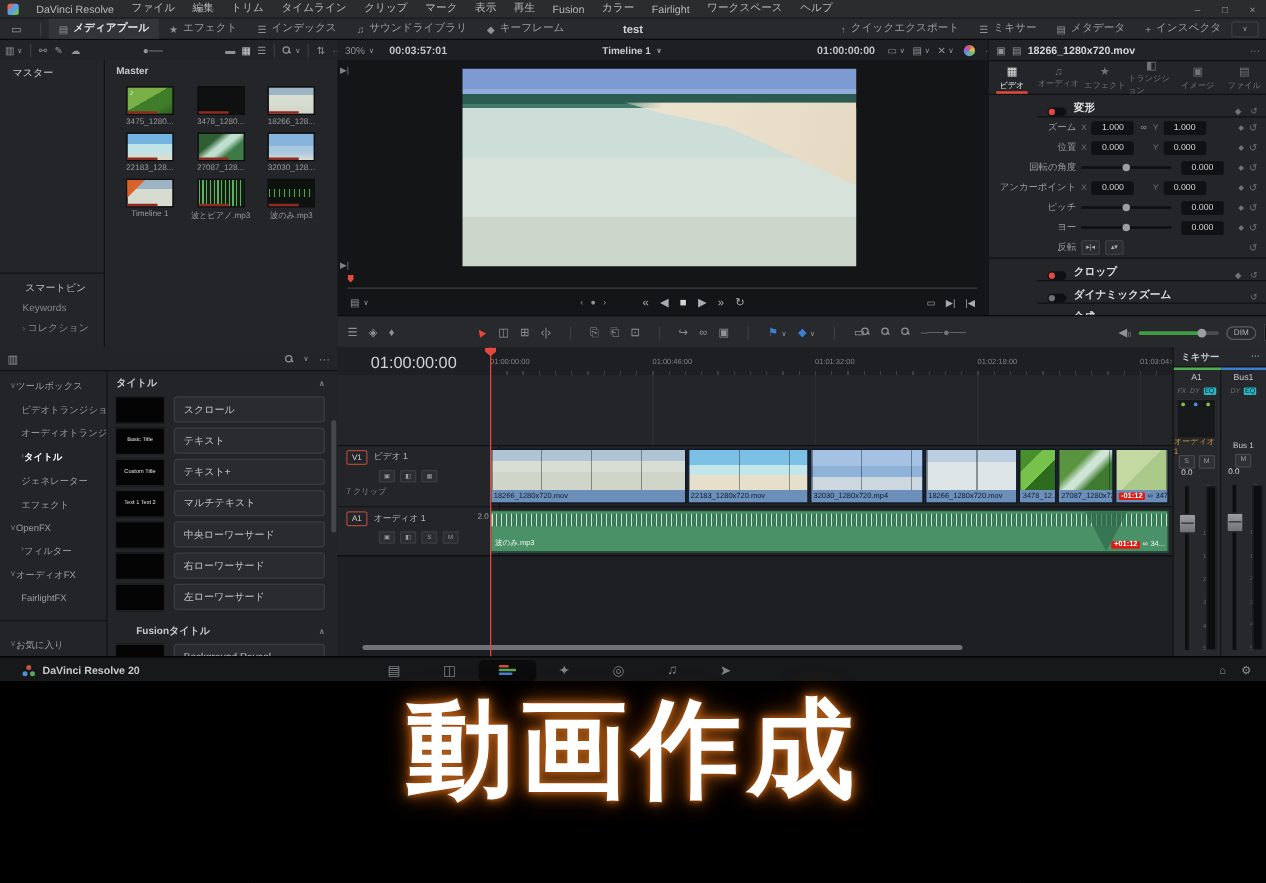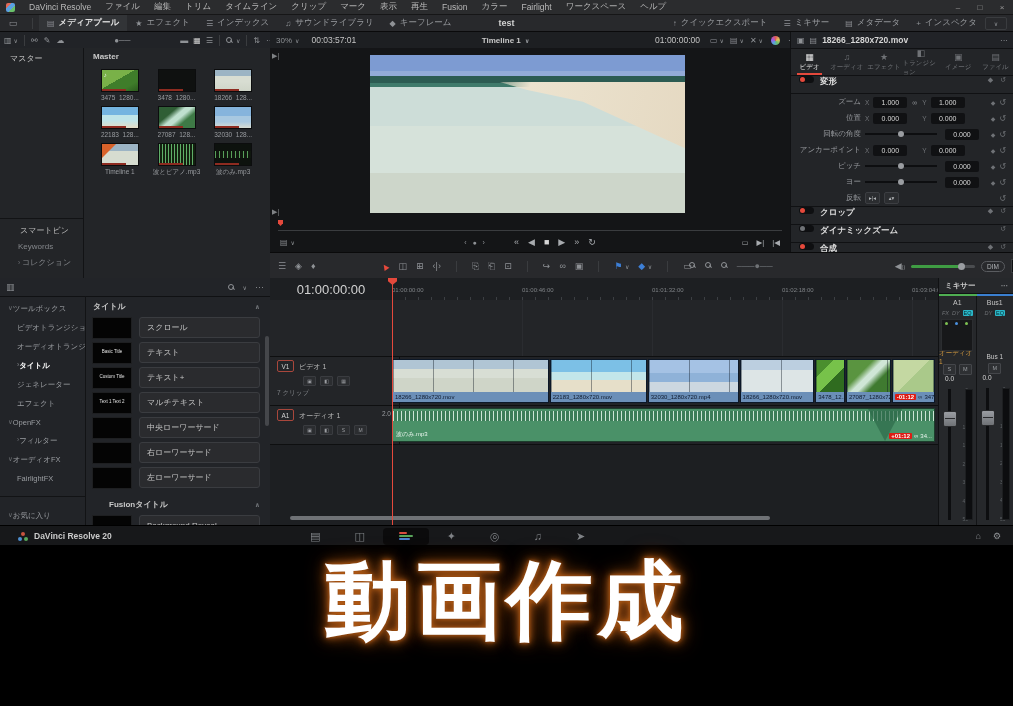"00:03:57:01" .bc-viewer .tc { font-weight: normal -> bold }
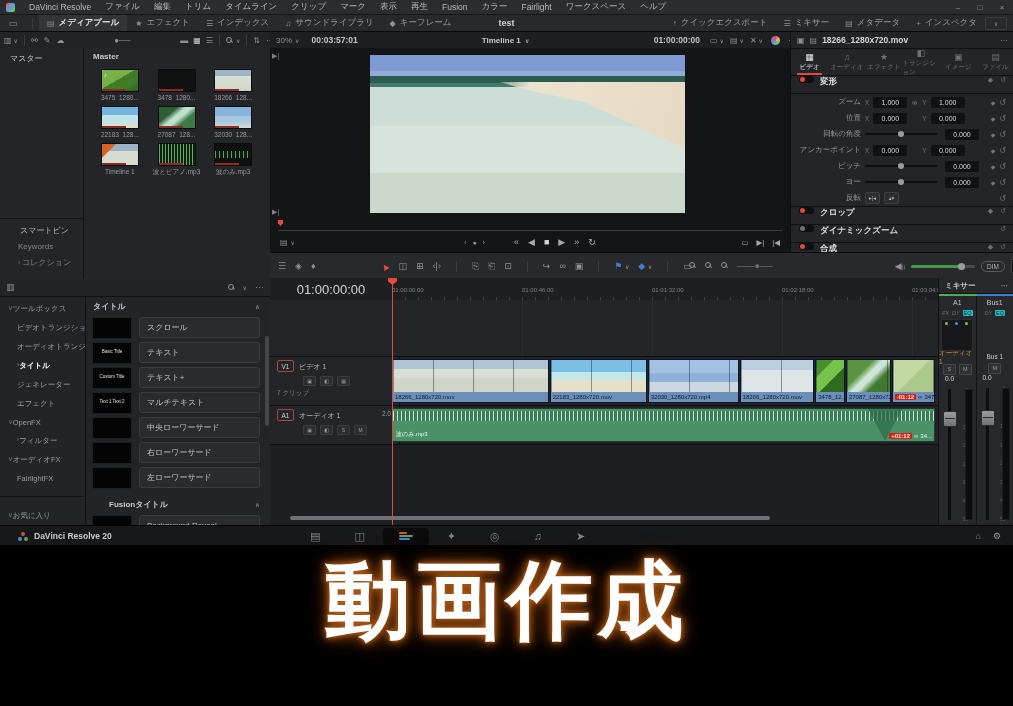"変形" .isec { align-items: flex-start -> flex-end; margin-left: none -> 39px }
